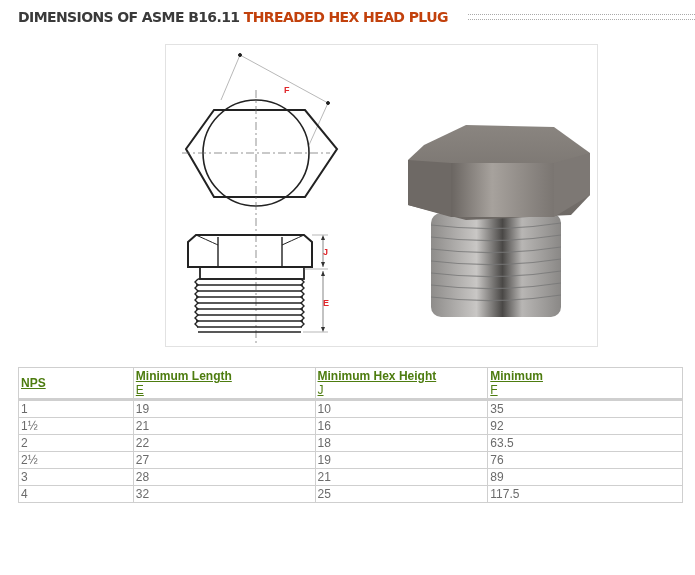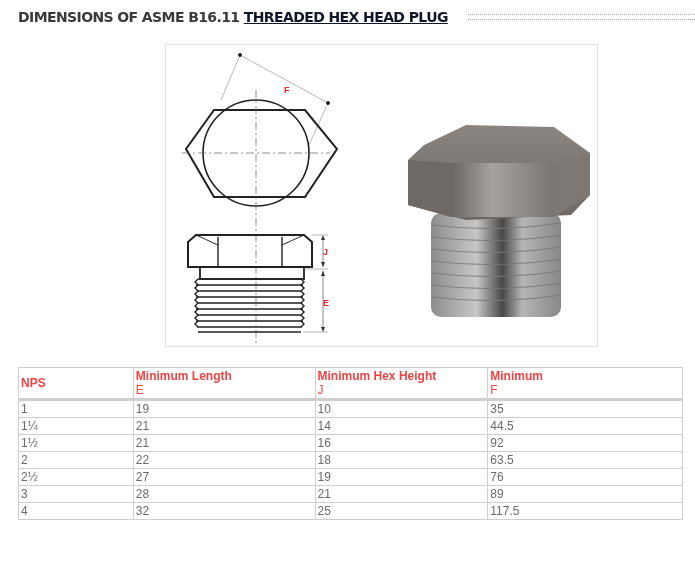"THREADED HEX HEAD PLUG" .title .accent { color: #0f172a -> #c2410c; text-decoration: underline -> none }
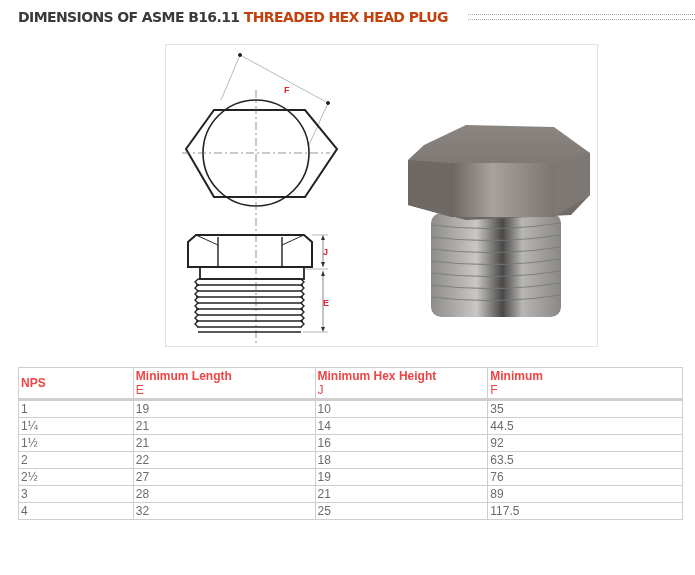"NPS" table.dims thead th { color: #ef4444 -> #4d7c0f; text-decoration: none -> underline }
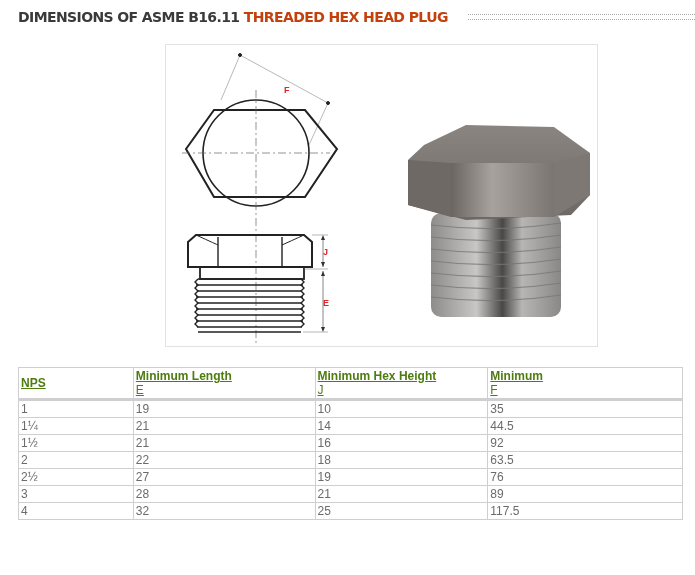"1¼" tr { html: <tr> <td>1¼</td> <td>21</td> <td>14</td> <td>44.5</td> </tr> -> none }
